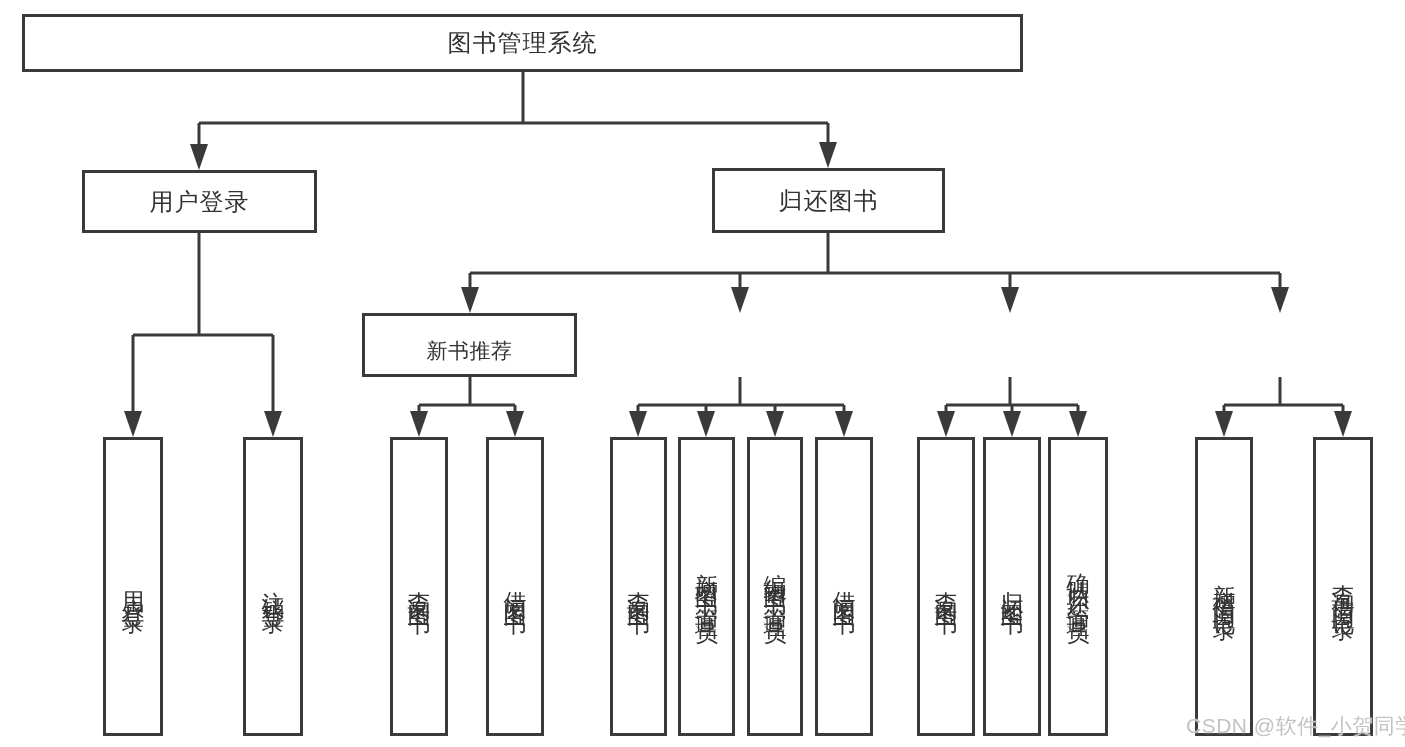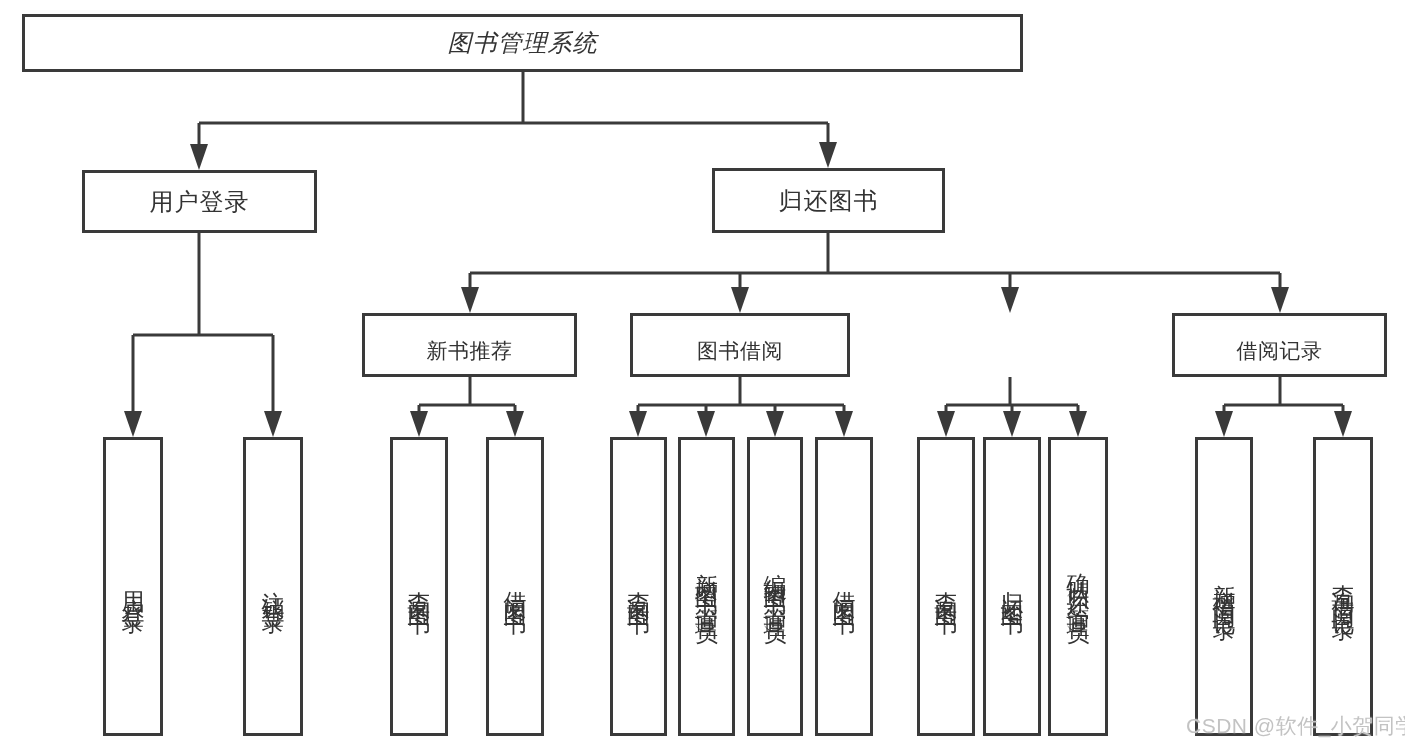"图书管理系统" div.box { font-style: italic -> none }
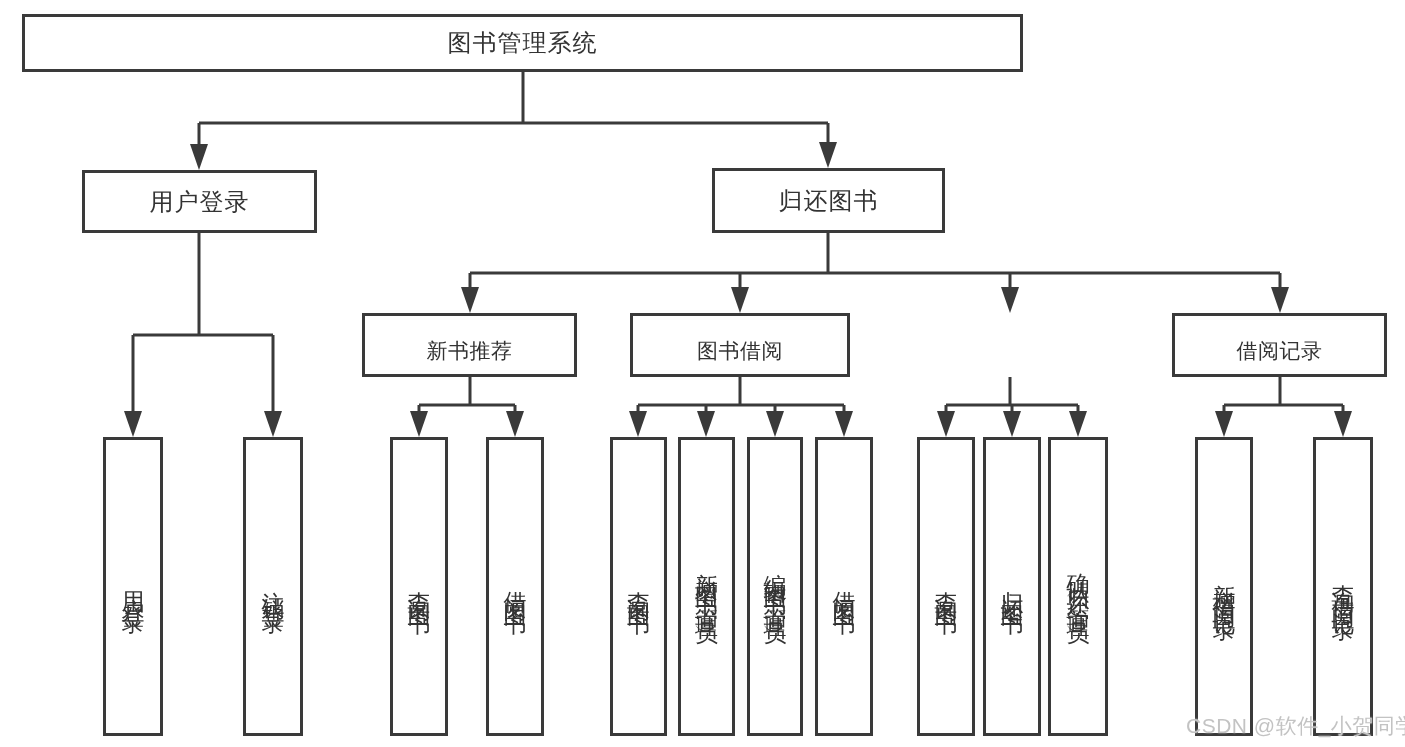"图书借阅" div.box { html: <div> <span>图书借阅</span> </div> -> none }
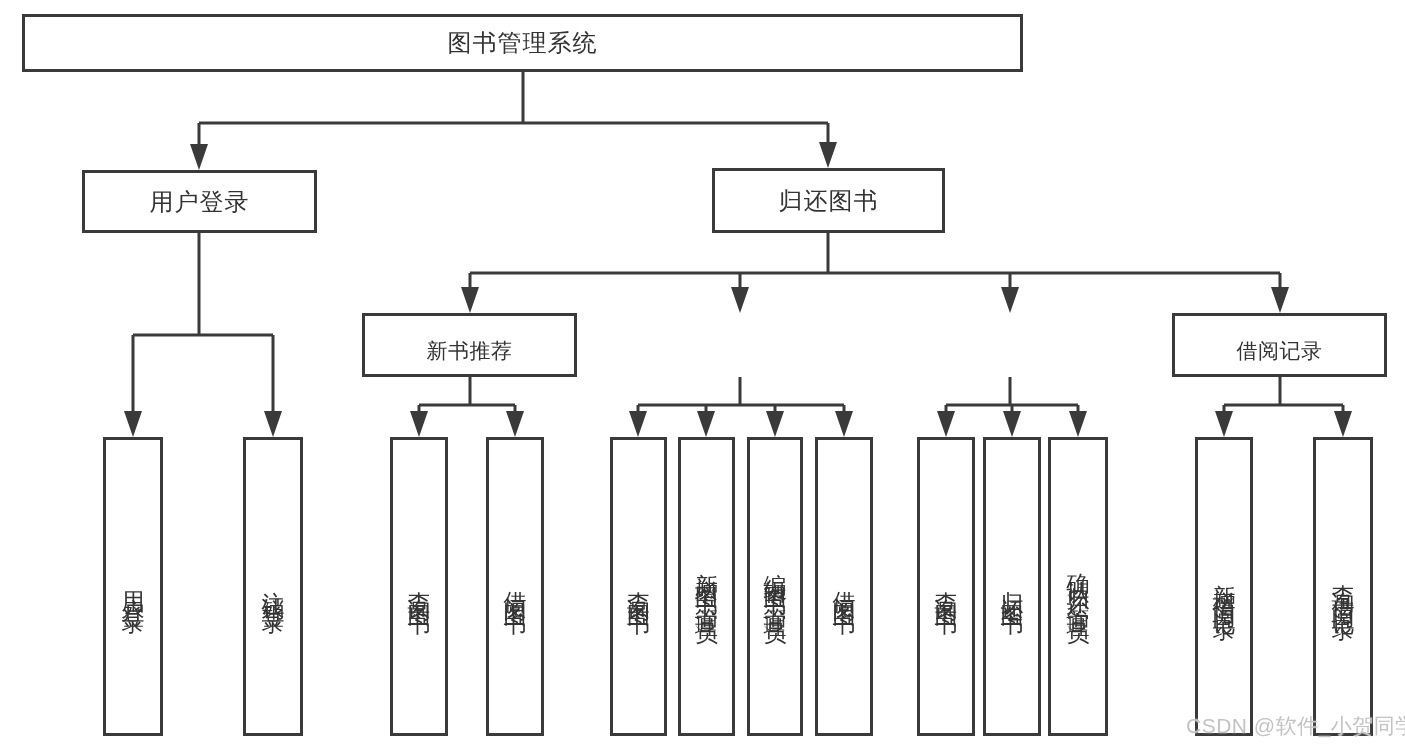"借阅记录" div.box { html: <div> <span>借阅记录</span> </div> -> none }
